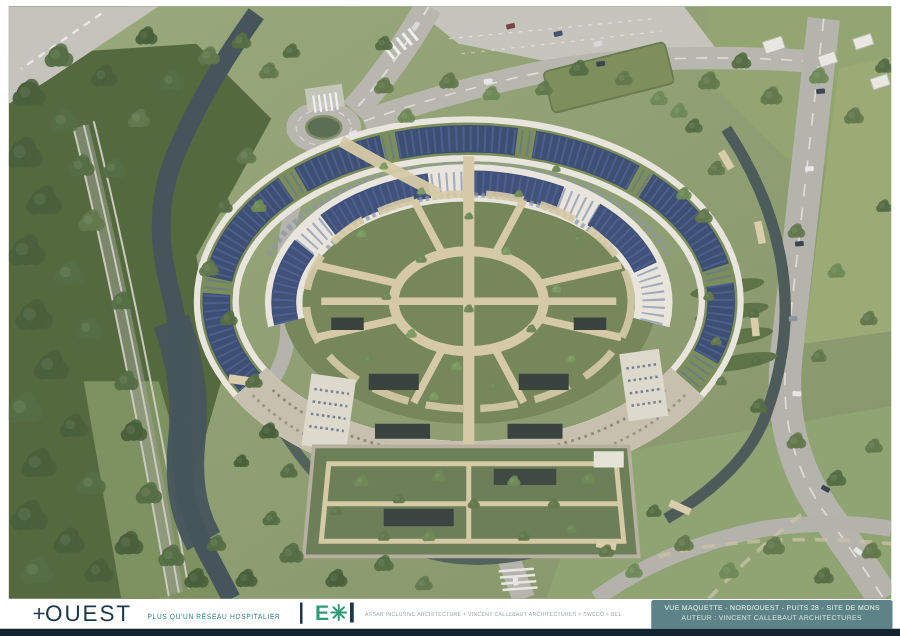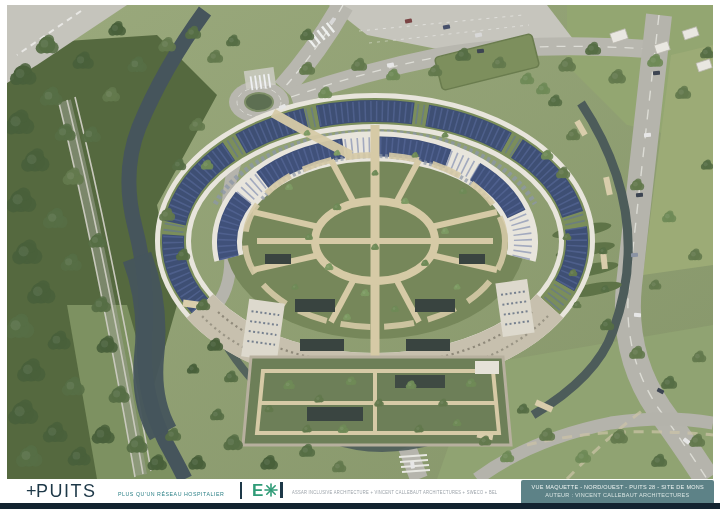"PUITS" span { text: PUITS -> OUEST }
